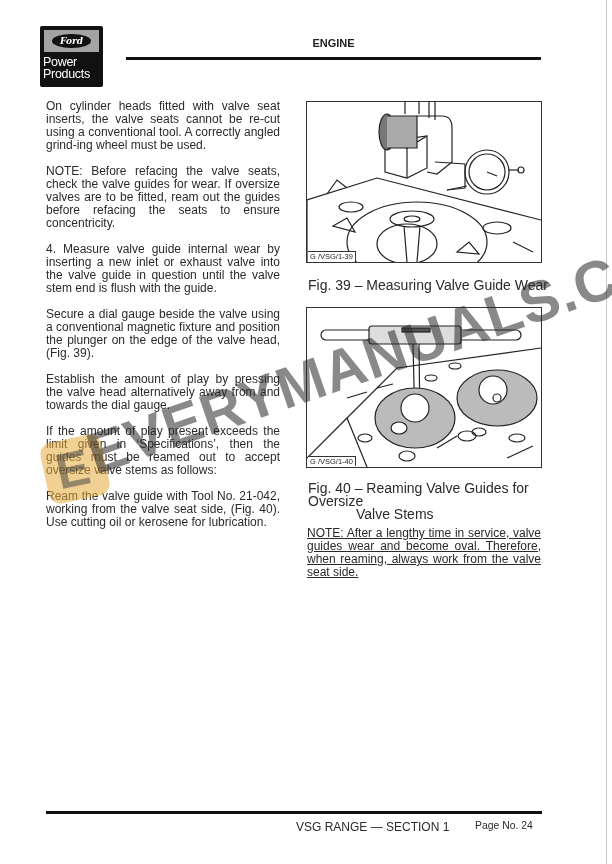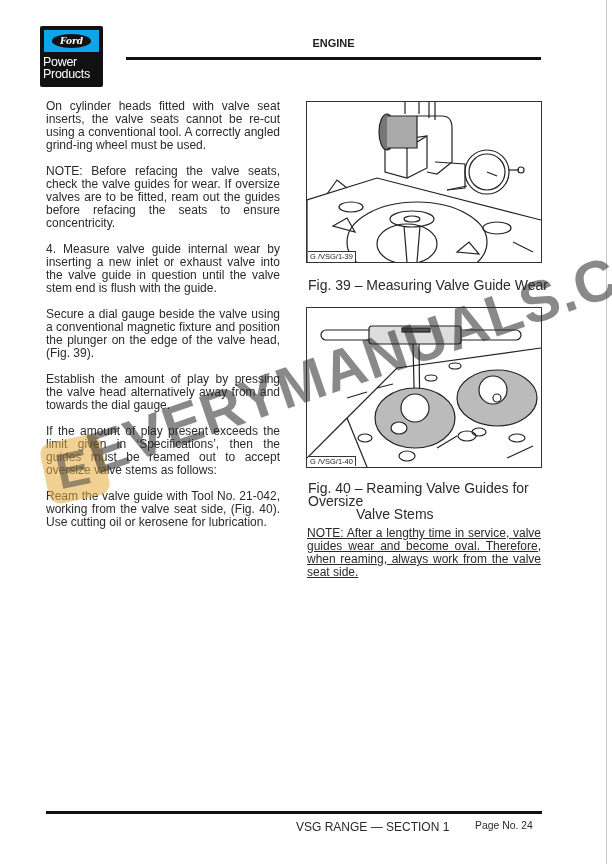"Ford" .logo .oval-panel { background: #0ea5e9 -> #a3a3a3 }
